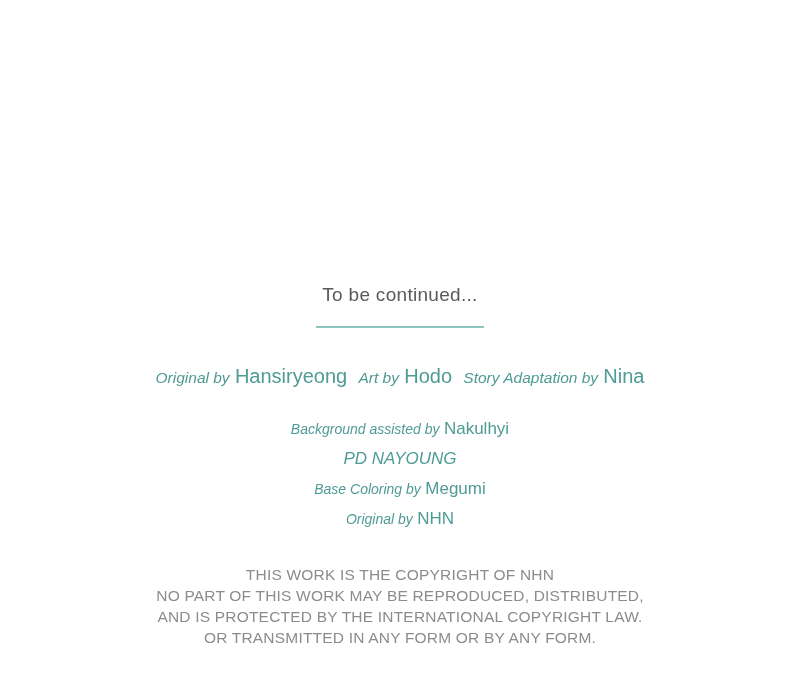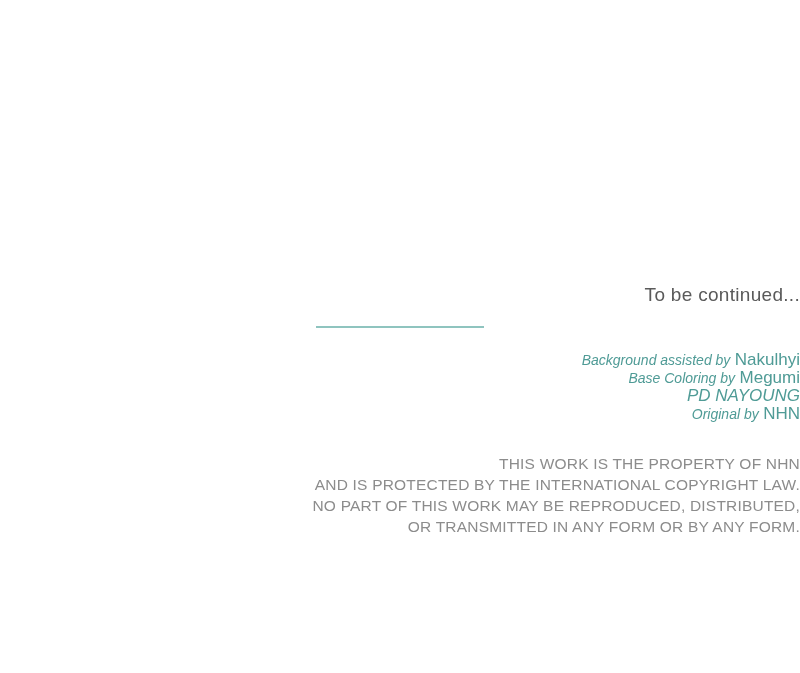"To be continued..." .credits-block { text-align: right -> center }
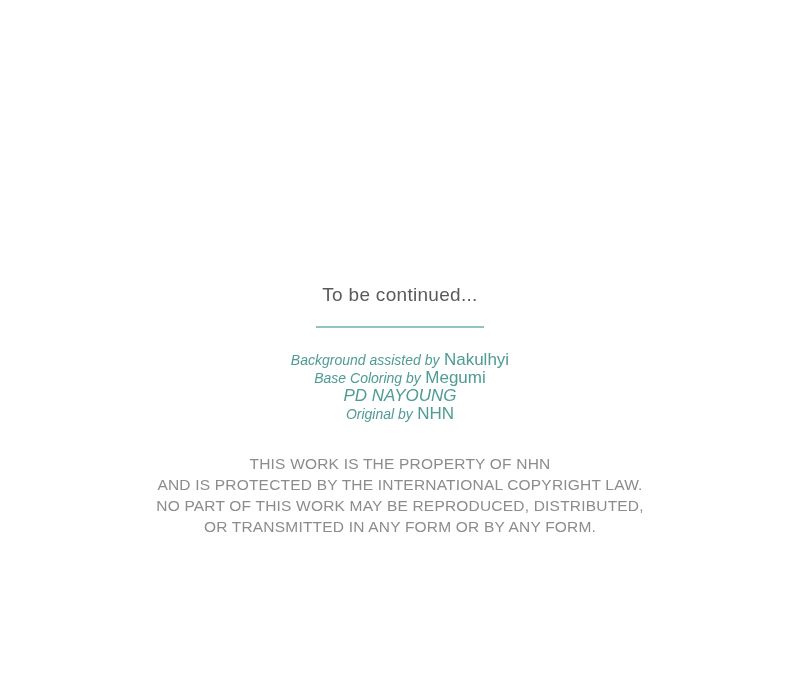"Original by Hansiryeong Art by" div.main-credits { html: none -> <div> <span> <span>Original by</span> <span>Hansiryeong</span> </span><span> <span>Art by</span> <span>Hodo</span> </span><span> <span>Story Adaptation by</span> <span>Nina</span> </span> </div> }
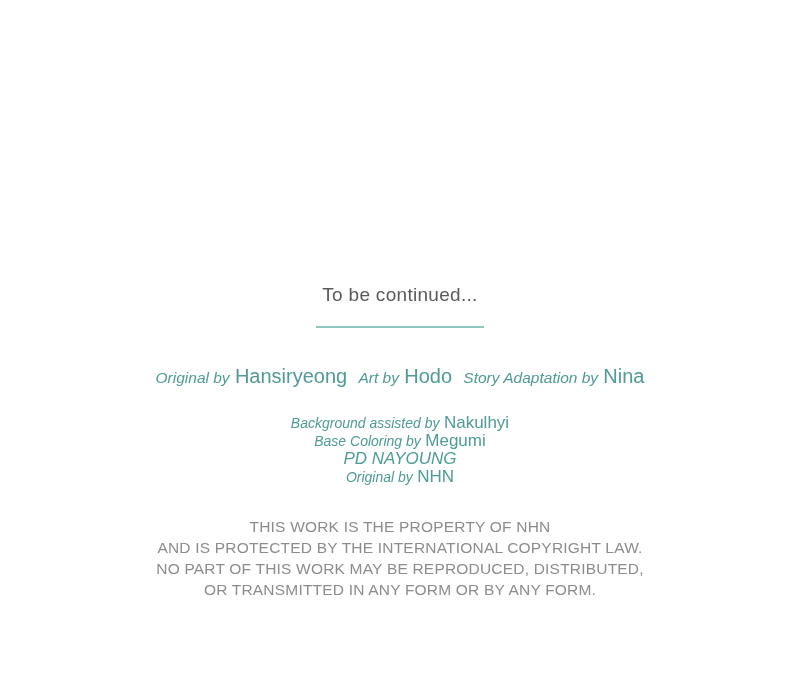"Background assisted by Nakulhyi" .sub-credits { line-height: 18px -> 30px }
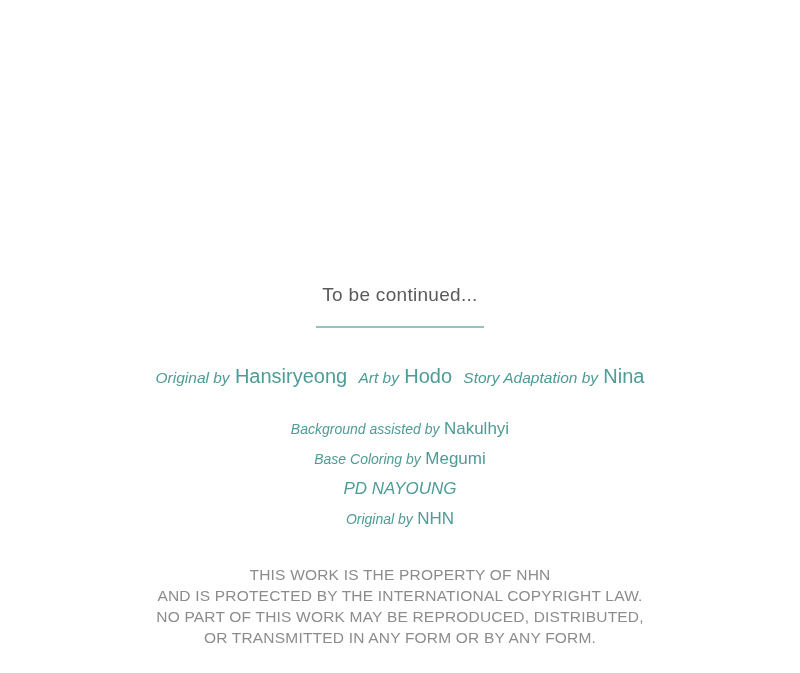"Base Coloring by Megumi" div.line { order: before "PD NAYOUNG" -> after "PD NAYOUNG" }
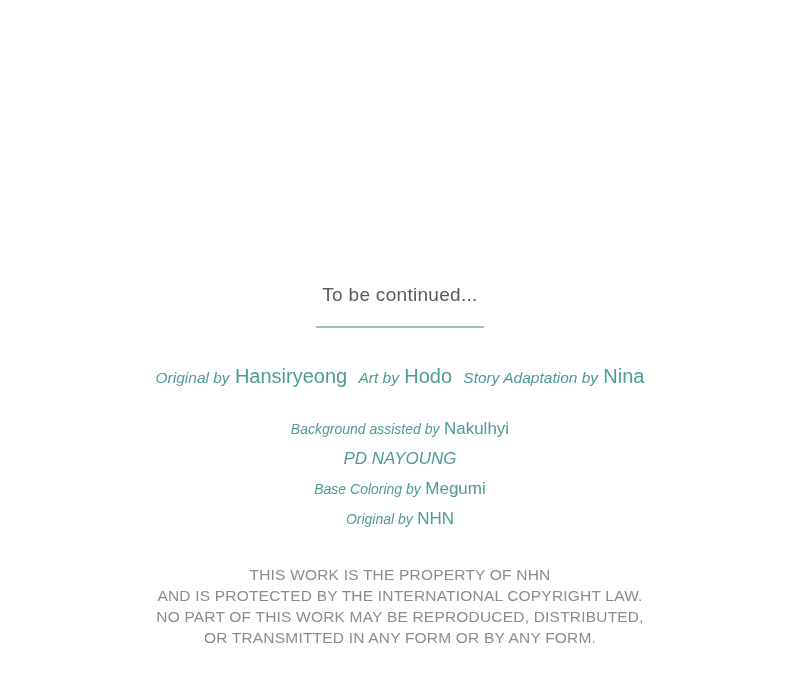"THIS WORK IS THE PROPERTY" div.line { text: PROPERTY -> COPYRIGHT }
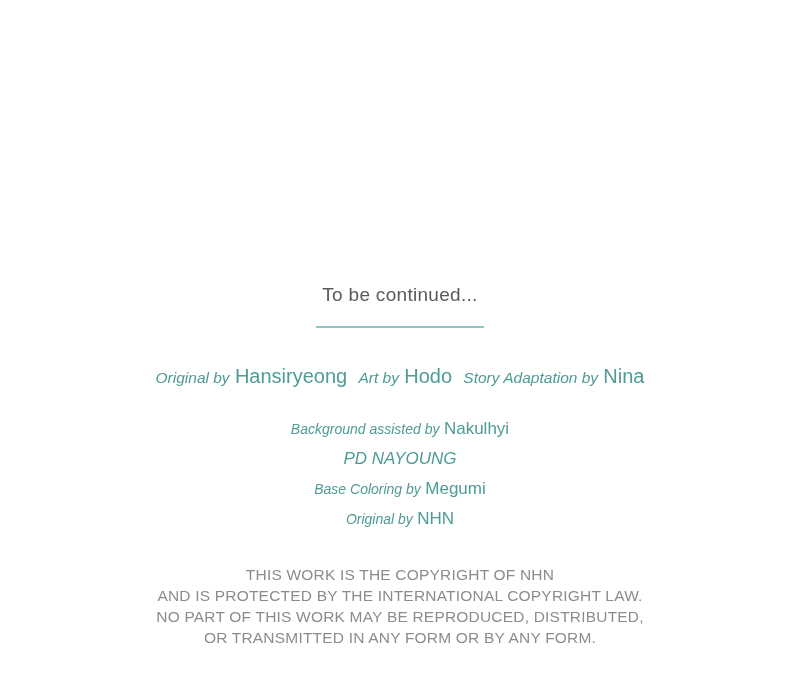"AND IS PROTECTED BY THE" div.line { order: before "NO PART OF THIS WORK" -> after "NO PART OF THIS WORK" }
